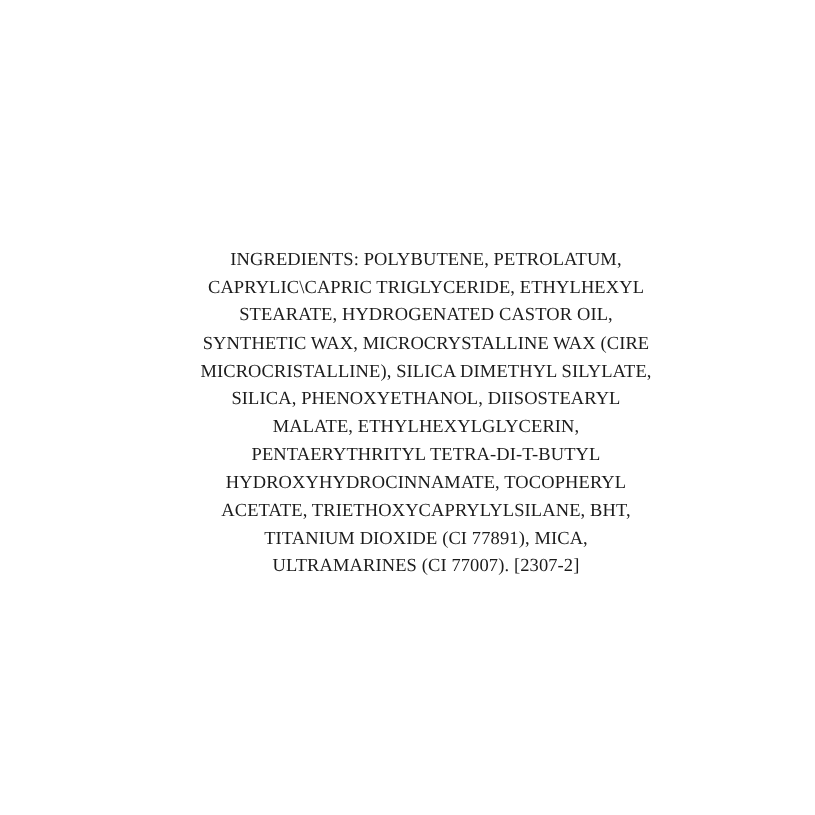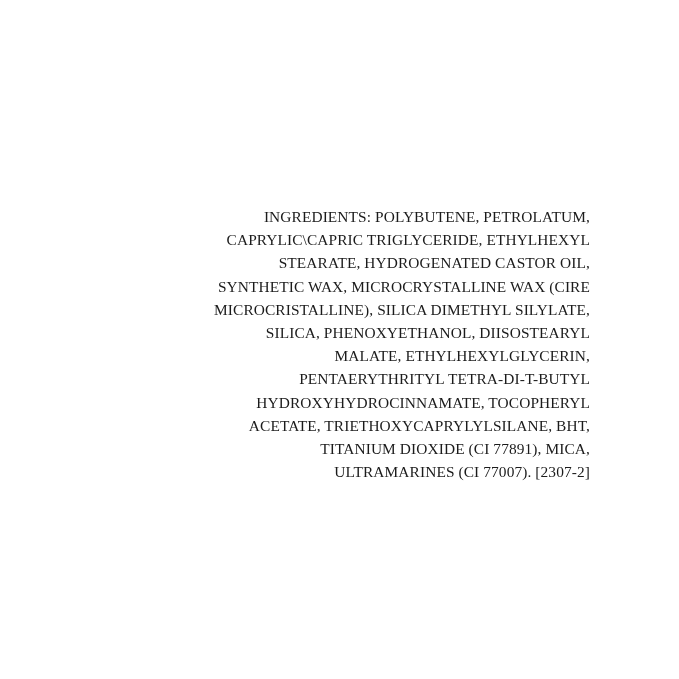"INGREDIENTS: POLYBUTENE, PETROLATUM," .ingredients-text { text-align: right -> center }
